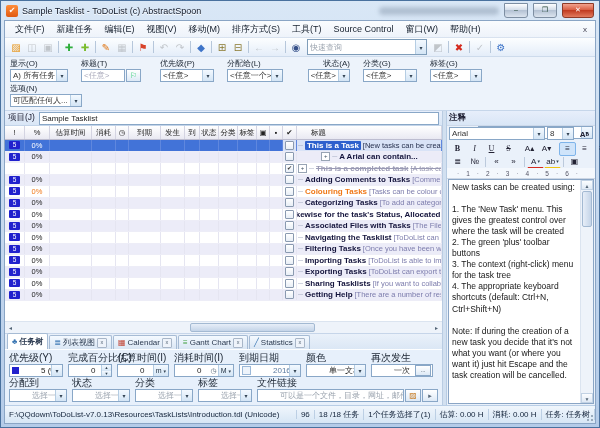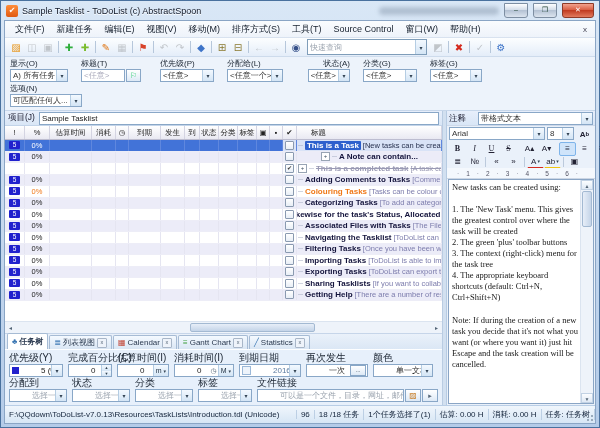"注释" .cphead { align-items: flex-end -> center; font-weight: none -> bold }
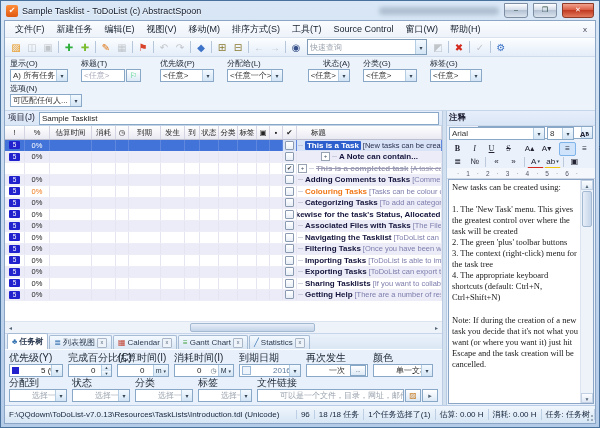"A Note can contain..." span.ttl { text: Note -> Arial }
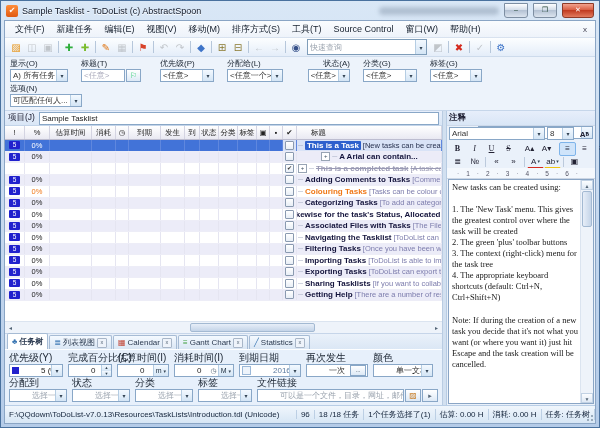"New tasks can be created" .ctext { font-family: Liberation Serif, serif -> none }
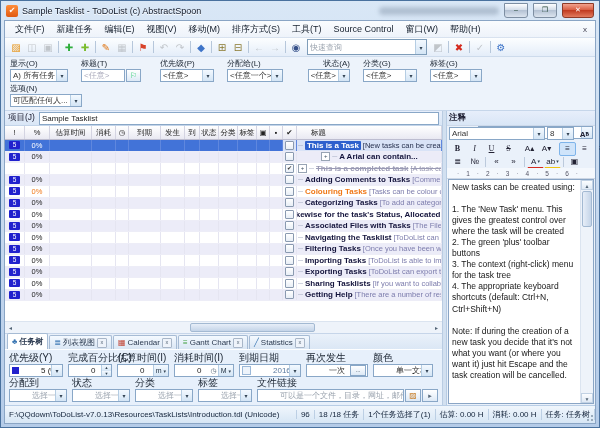"再次发生" div.efield { order: before "颜色" -> after "颜色" }
